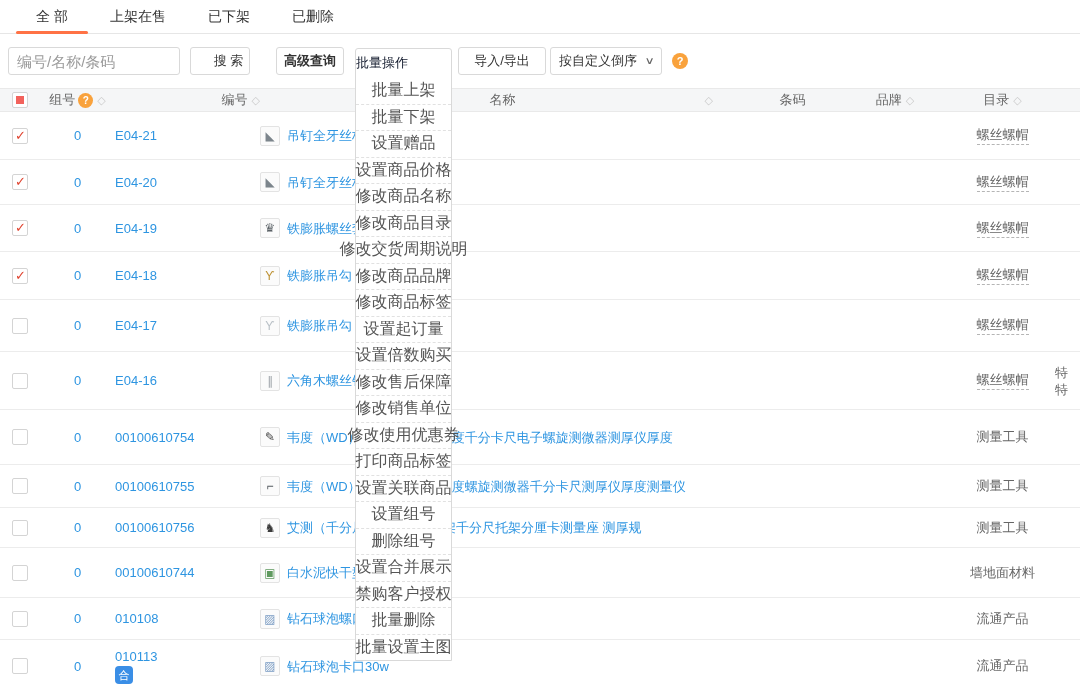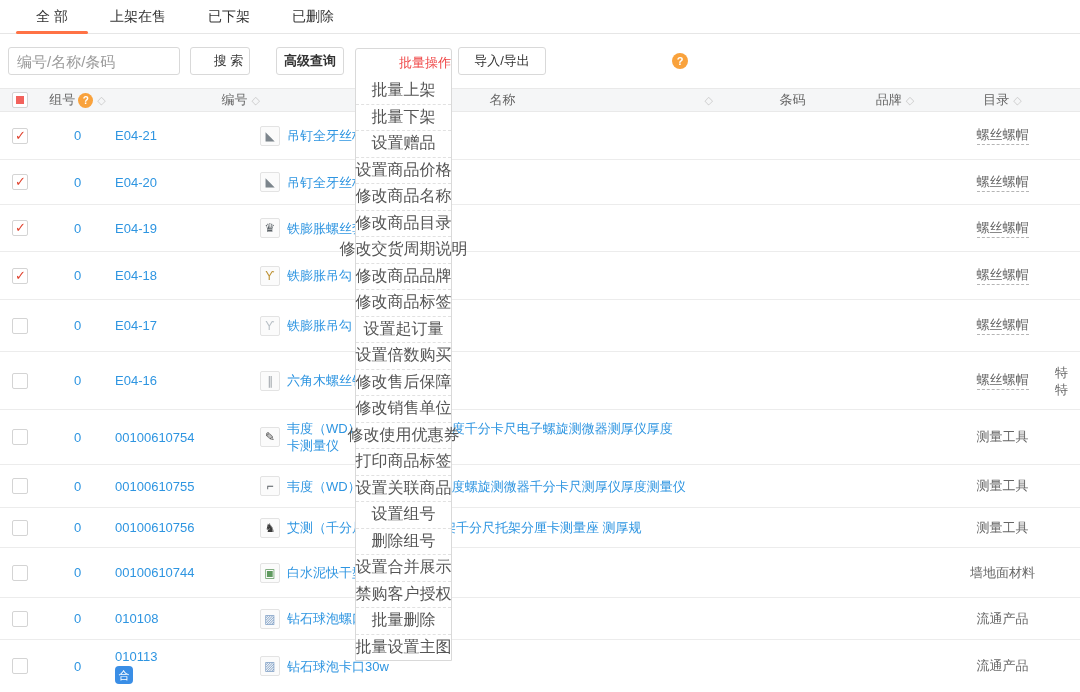"批量操作" .batch-btn { color: #ef4444 -> #0f172a; text-align: right -> left }
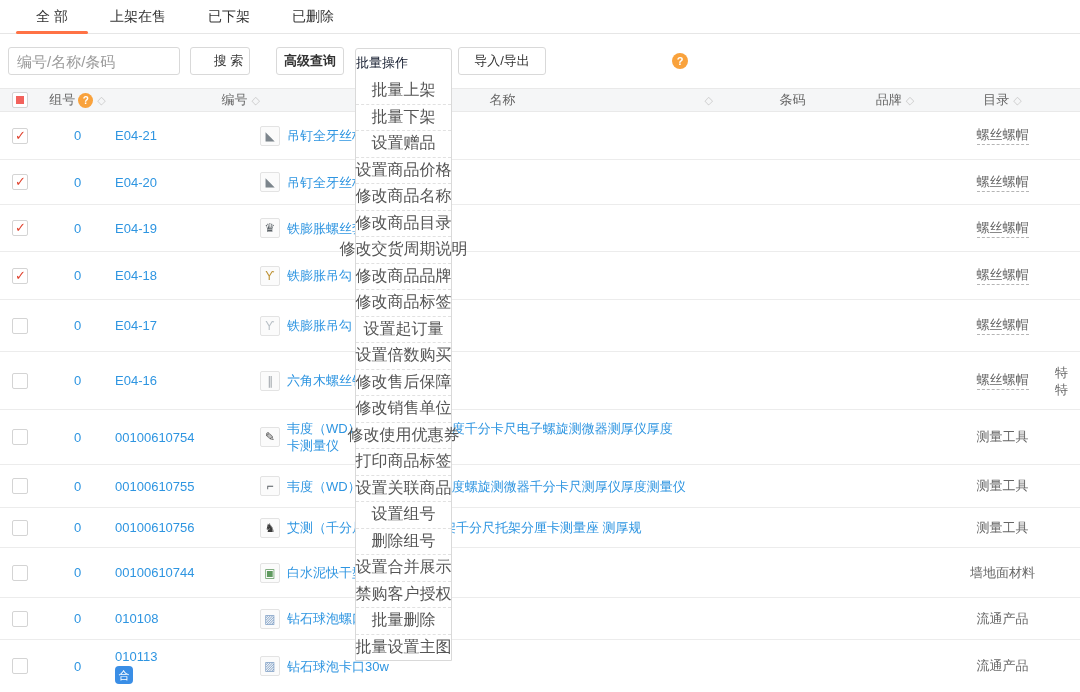"按自定义倒序" div.sel { html: none -> <div> <span>按自定义倒序</span> <span>∨</span> </div> }
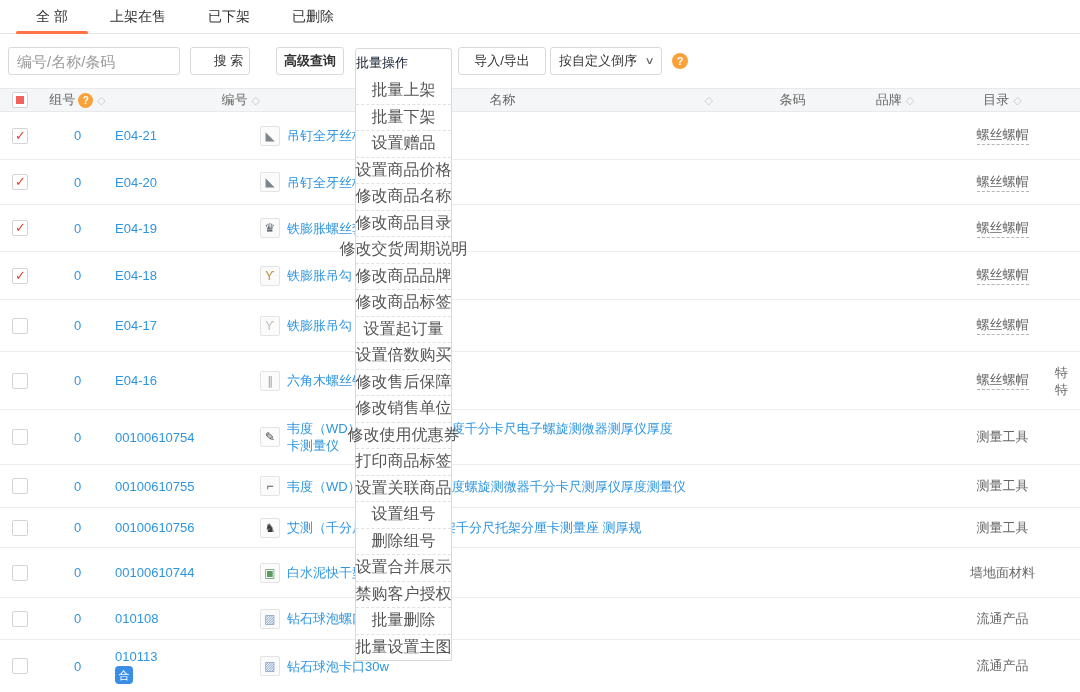"卡测量仪" a.lnk { html: <a>卡测量仪</a> -> none }
